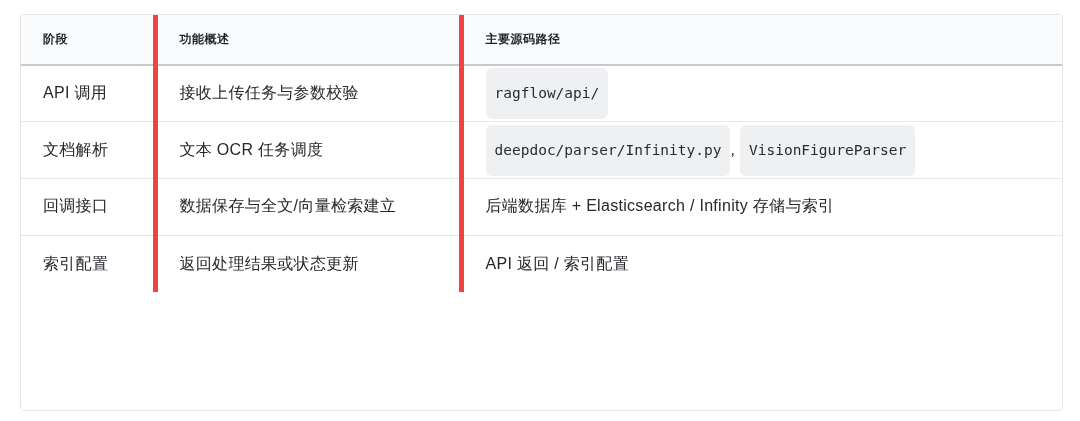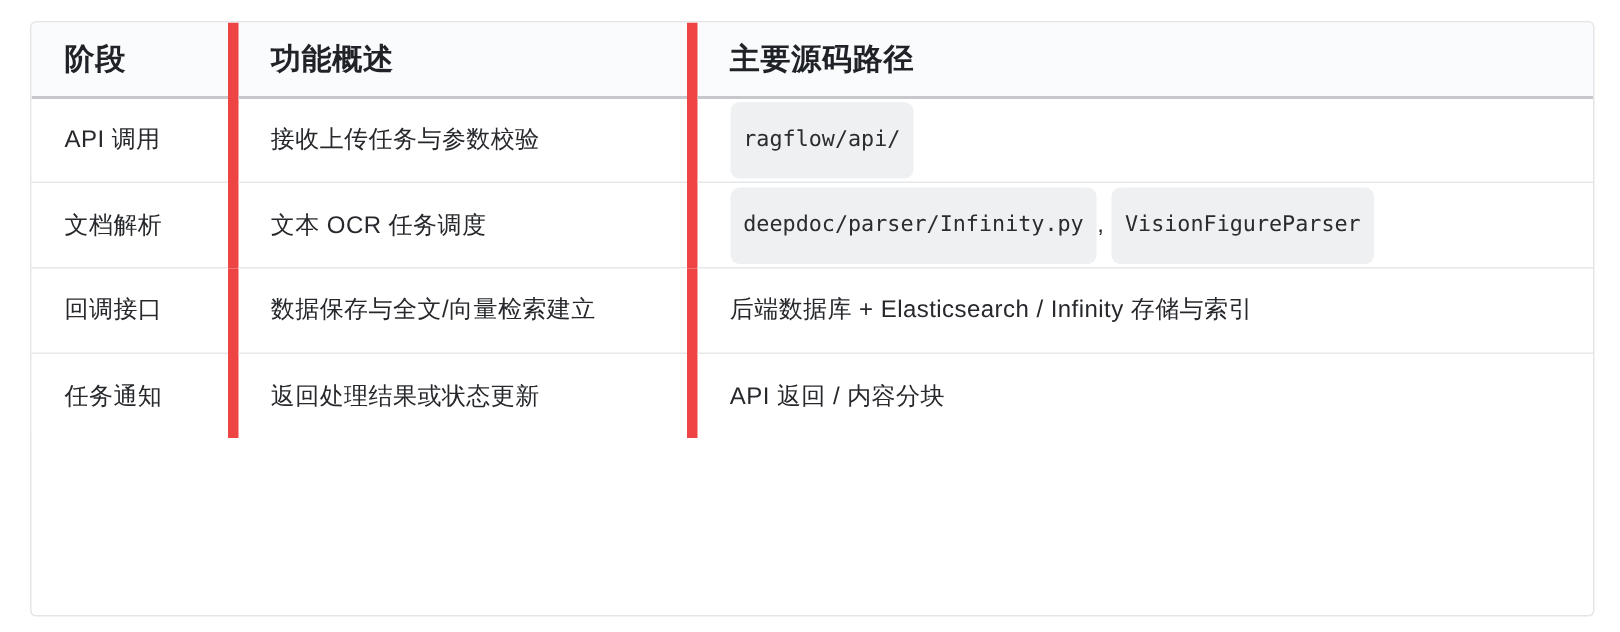"阶段" thead th { font-size: 20px -> 12px }
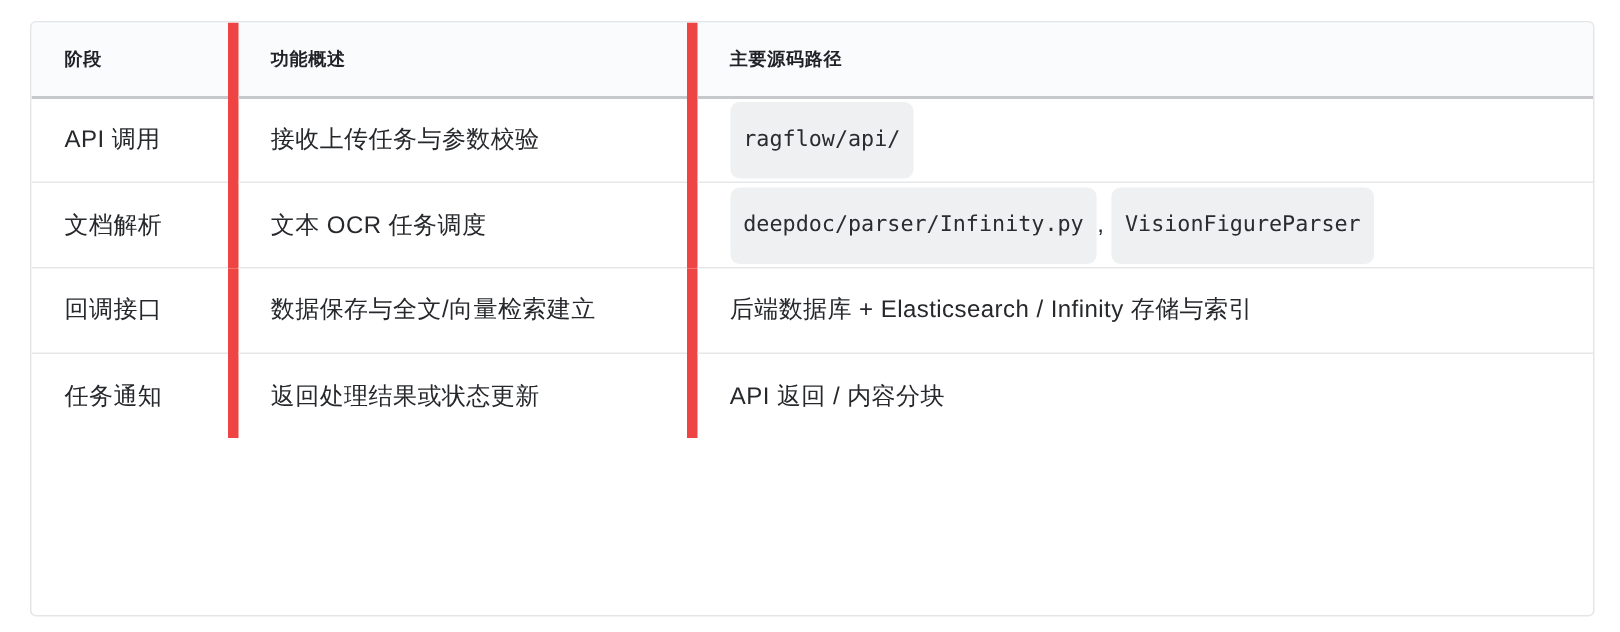"功能概述" th + th, td + td { border-left: 7px solid #ef4444 -> 5px solid #ef4444 }
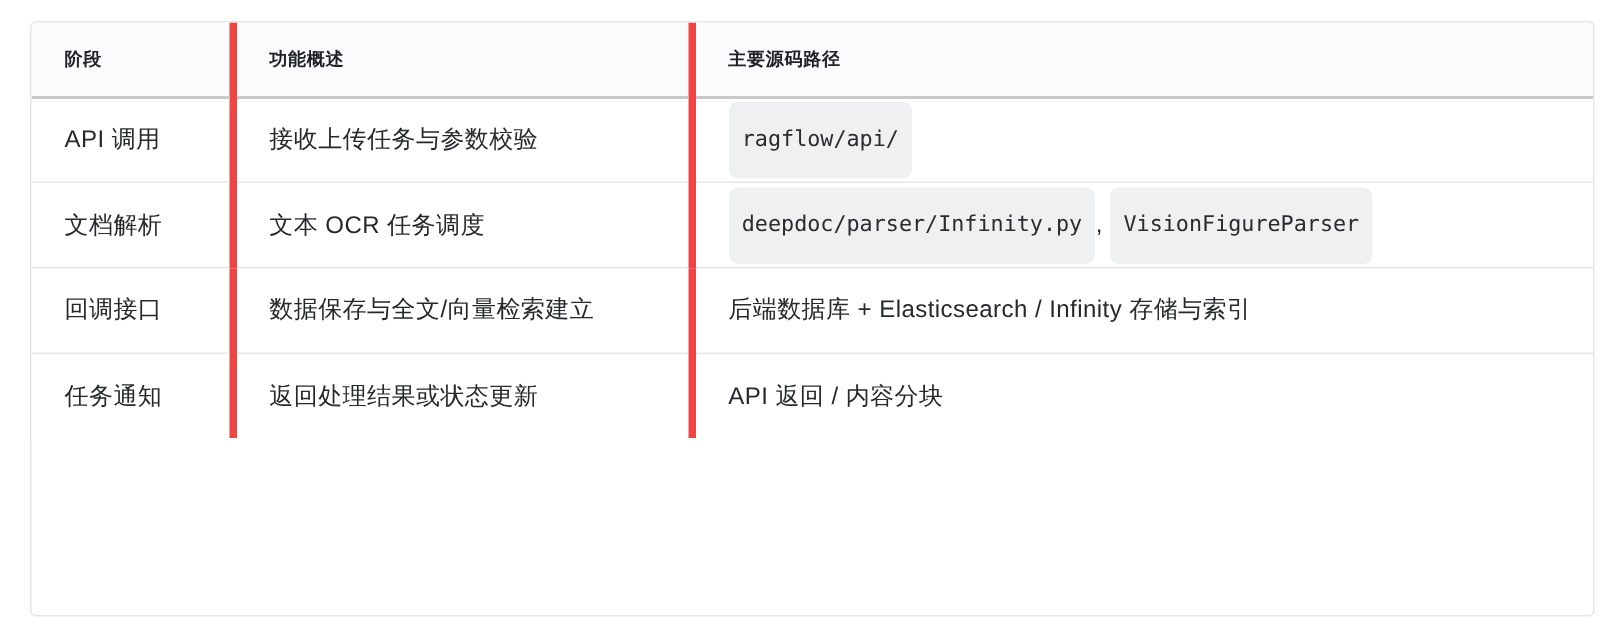"任务通知" td { text: 任务通知 -> 索引配置 }
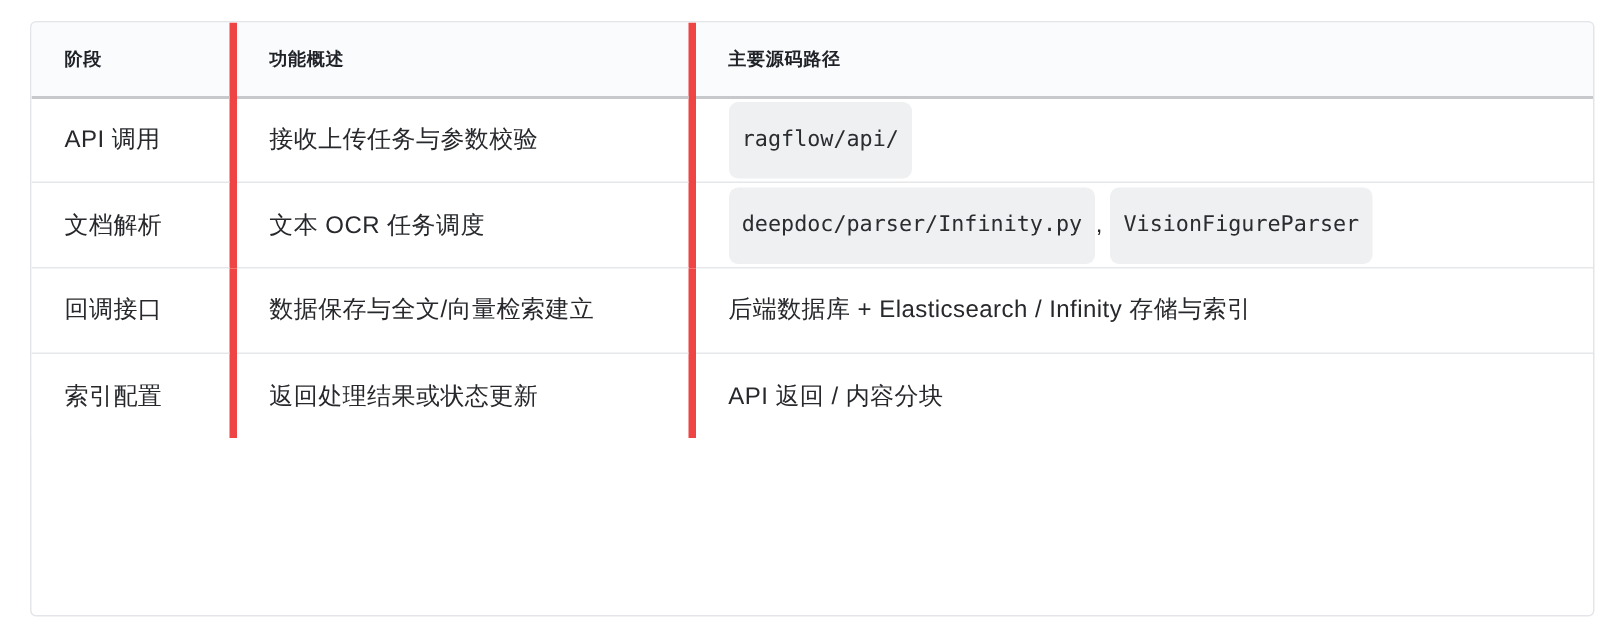"API 返回 / 内容分块" span.plain-seg { text: 内容分块 -> 索引配置 }
